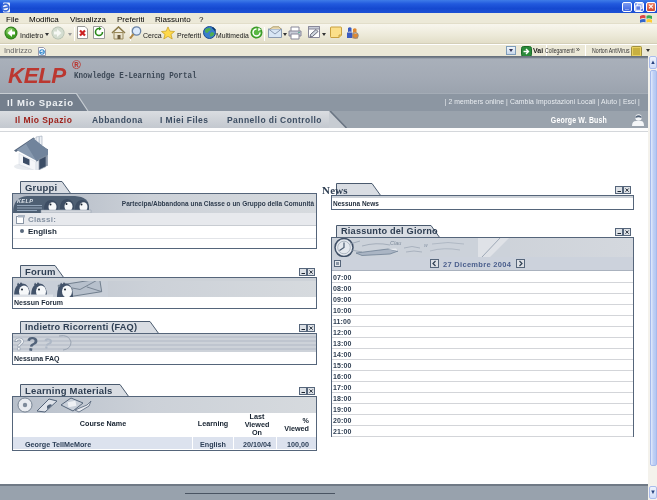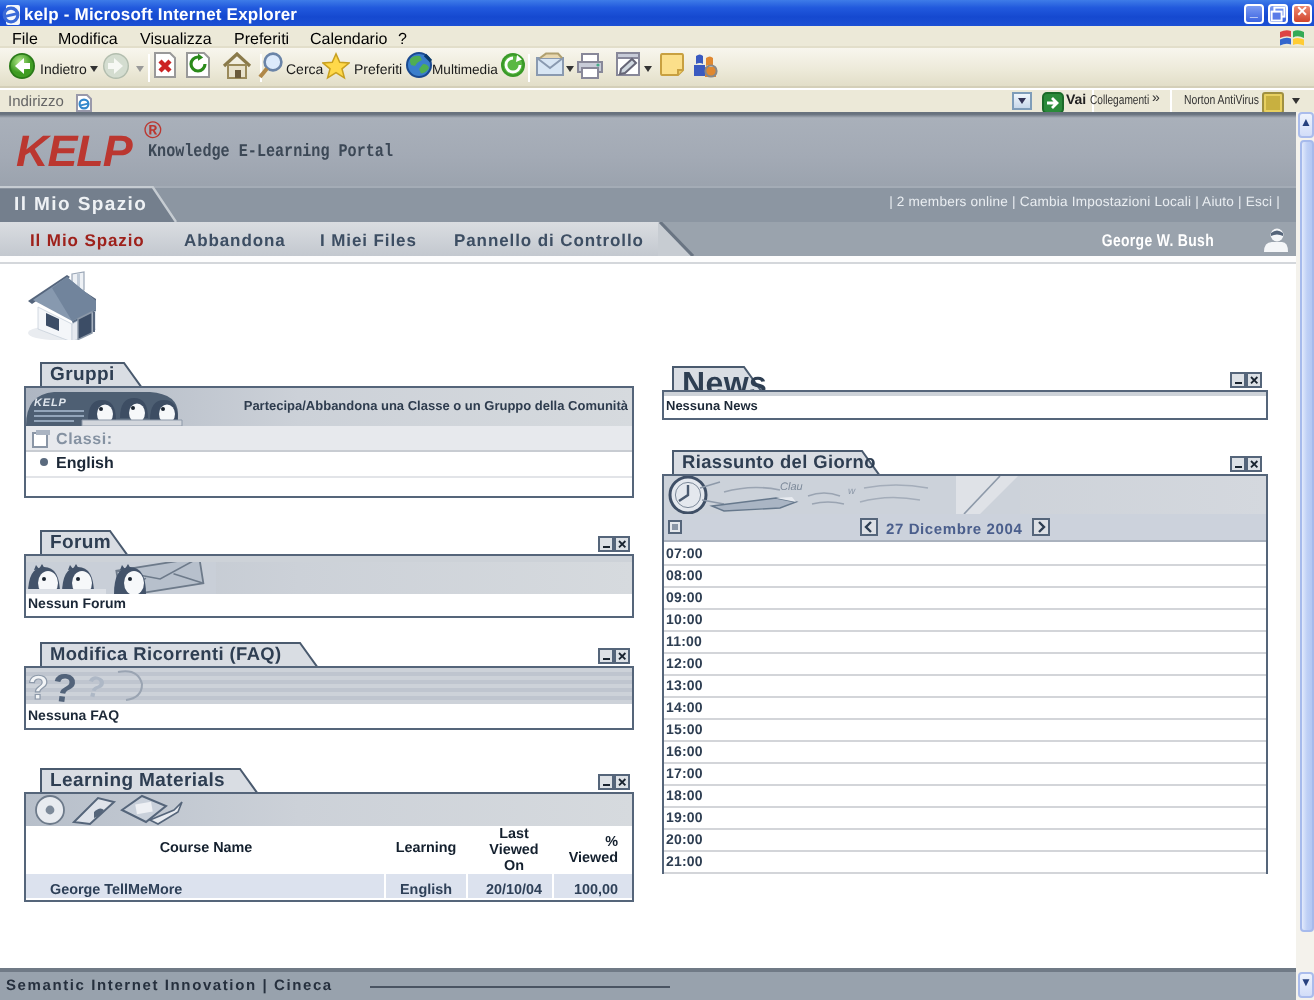"kelp - Microsoft Internet Explorer" div.abs { html: <div>kelp - Microsoft Internet Explorer</div> -> none }
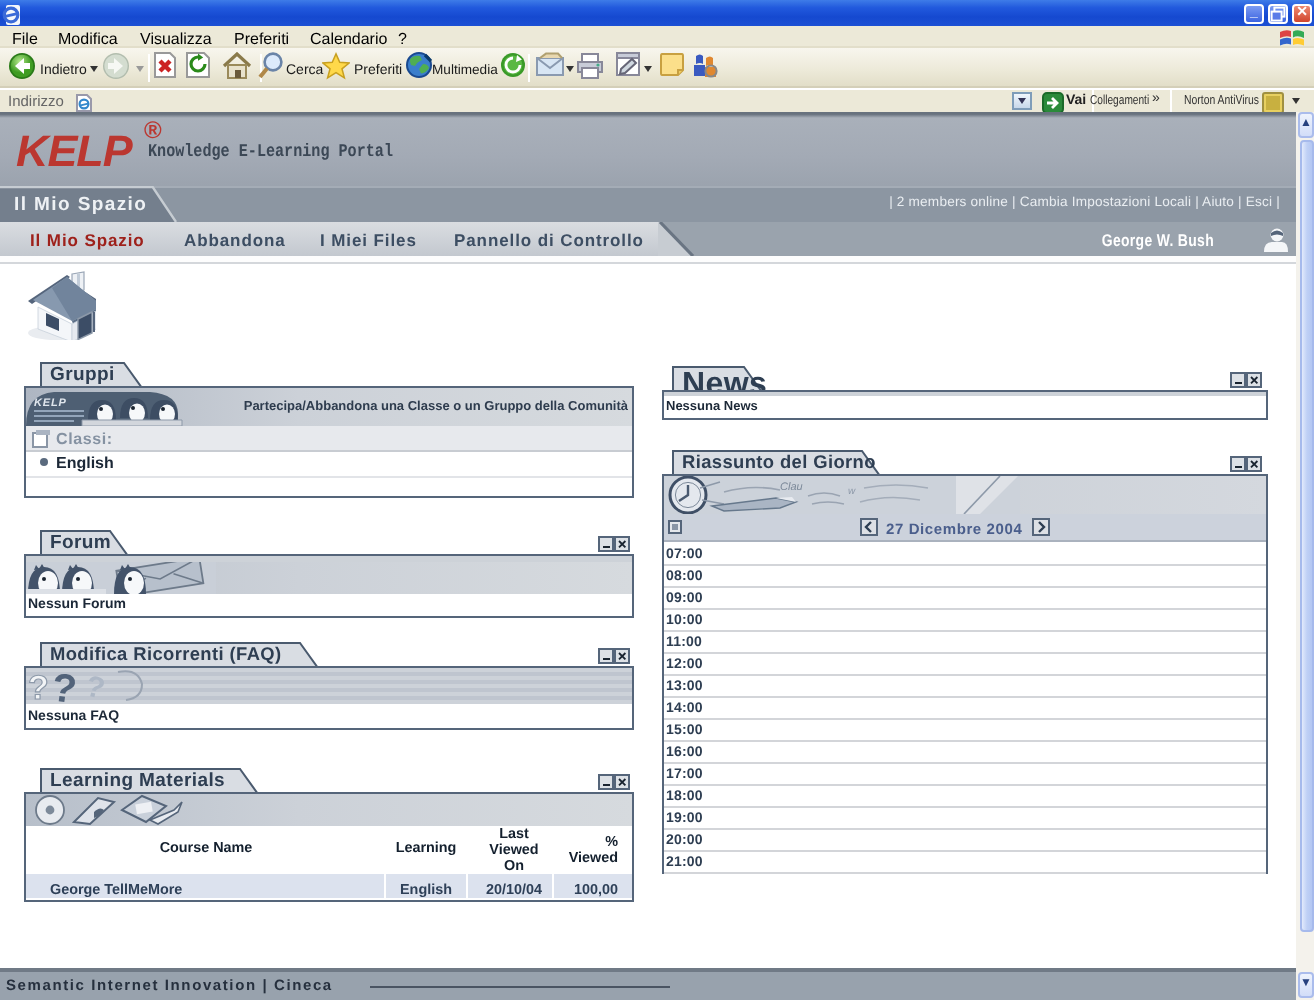"Calendario" div.abs { text: Calendario -> Riassunto }
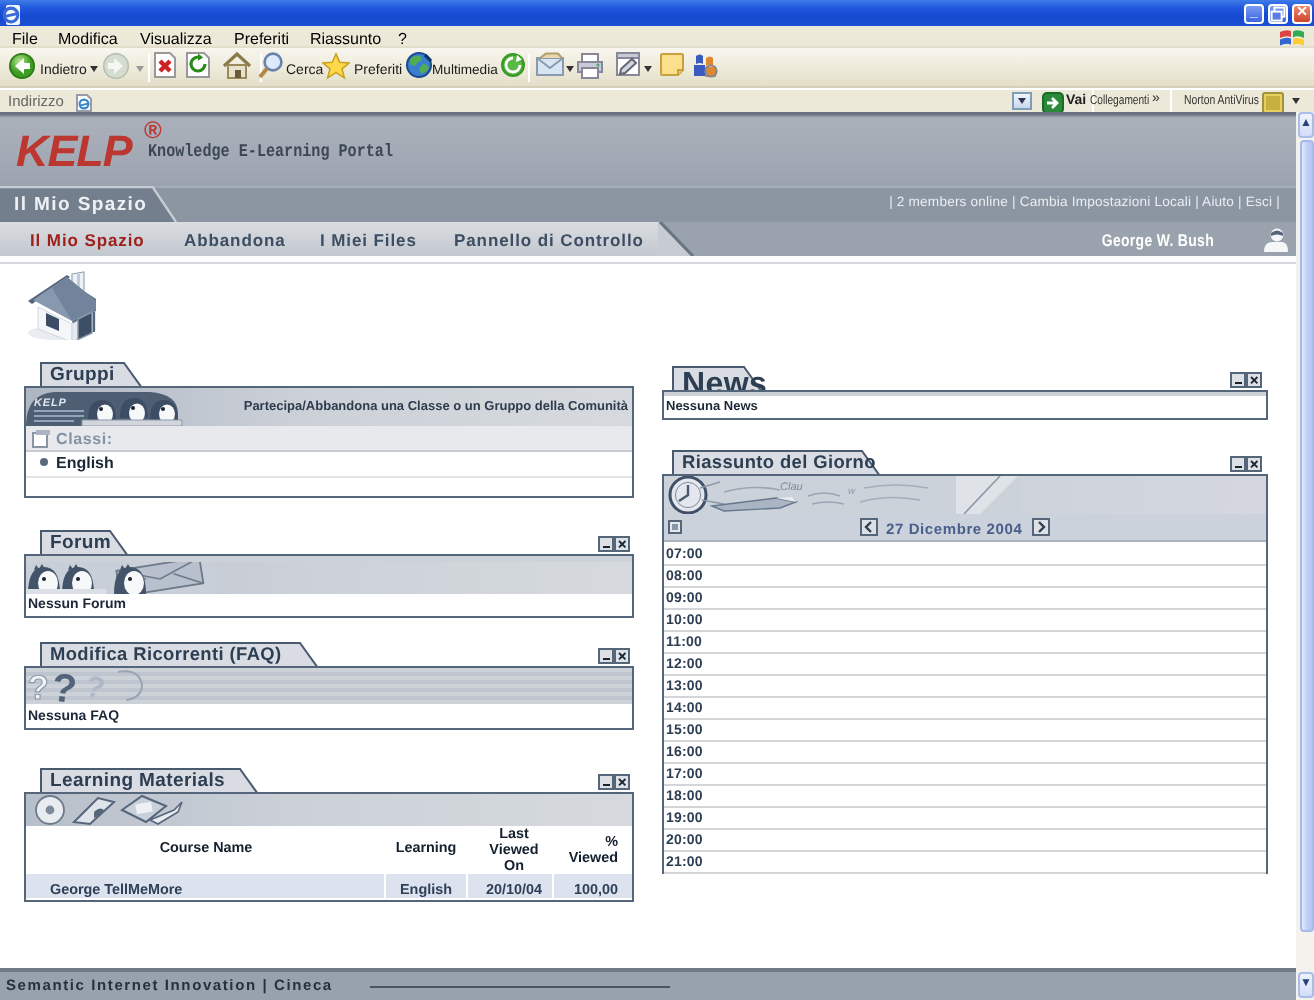"News" div.ptabtxt { font-family: Liberation Sans, sans-serif -> Liberation Serif, serif; font-size: 16px -> 11px; left: 341px -> 322px }
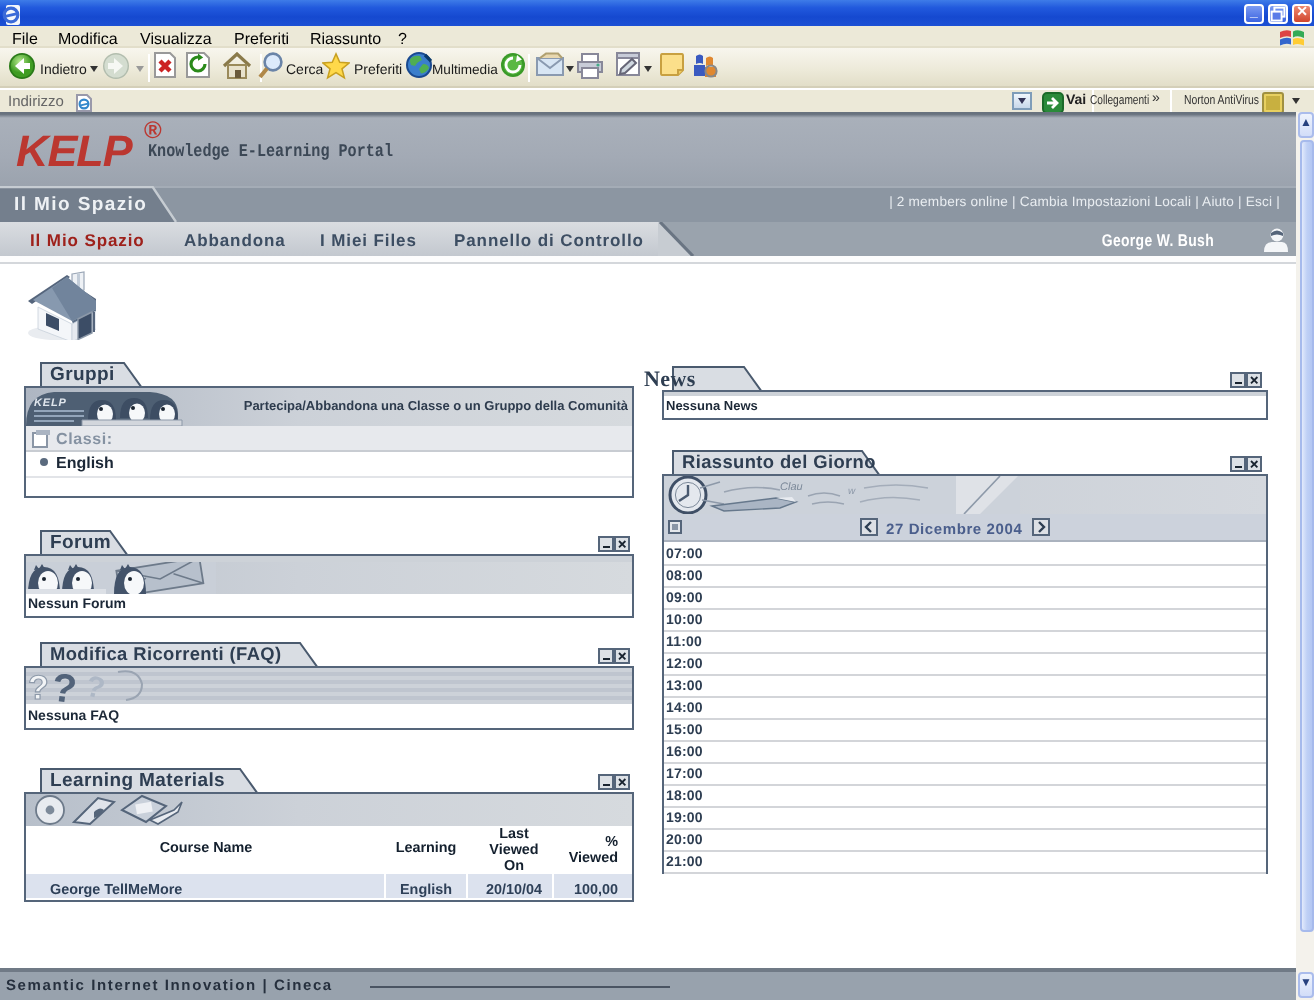"Modifica Ricorrenti (FAQ)" div.ptabtxt { text: Modifica -> Indietro }
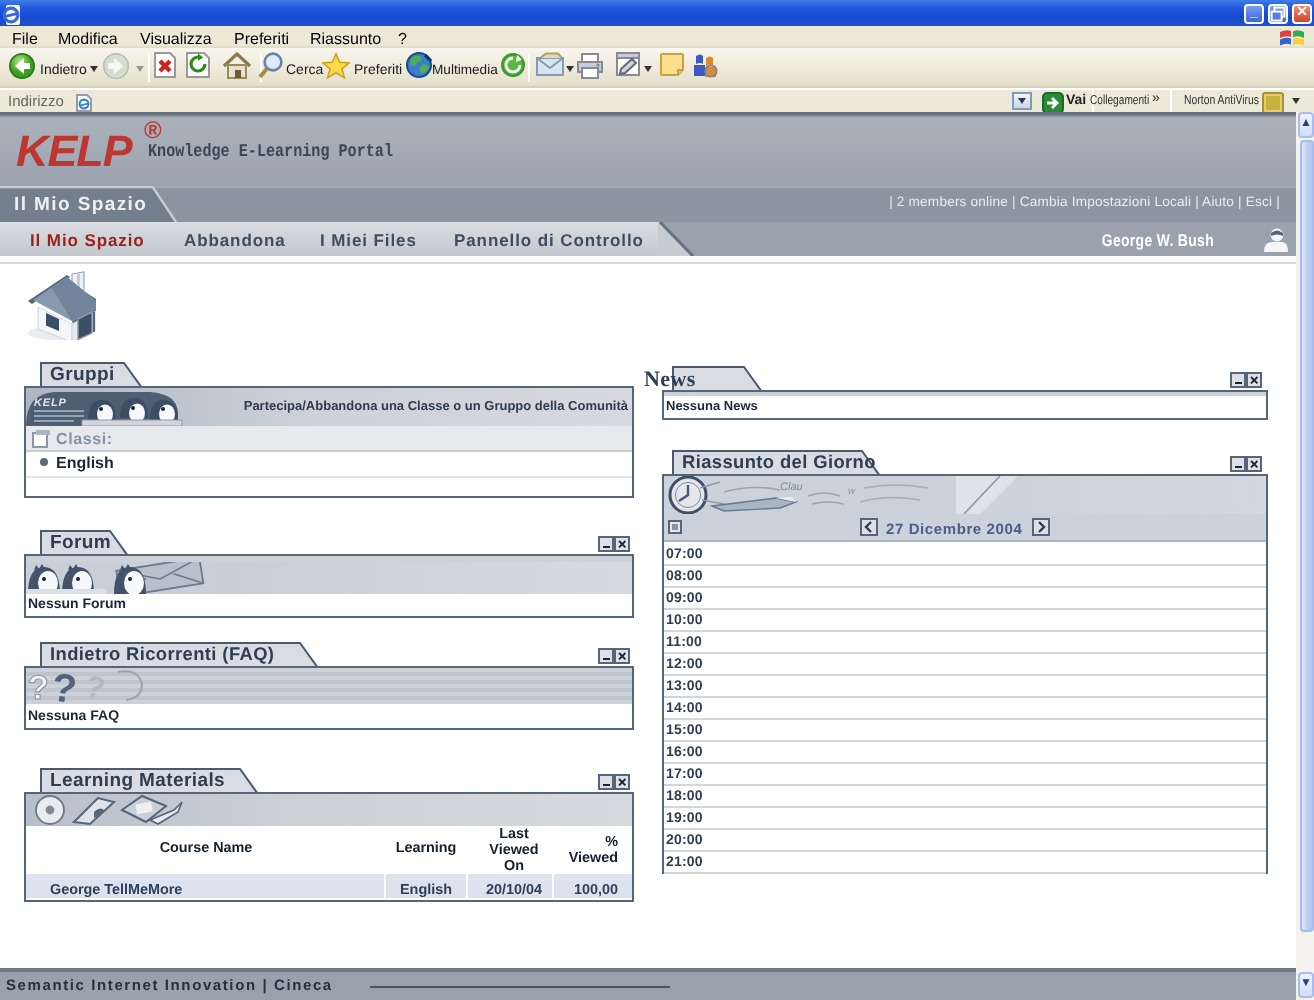"Semantic Internet Innovation | Cineca" div.abs { html: <div>Semantic Internet Innovation | Cineca</div> -> none }
